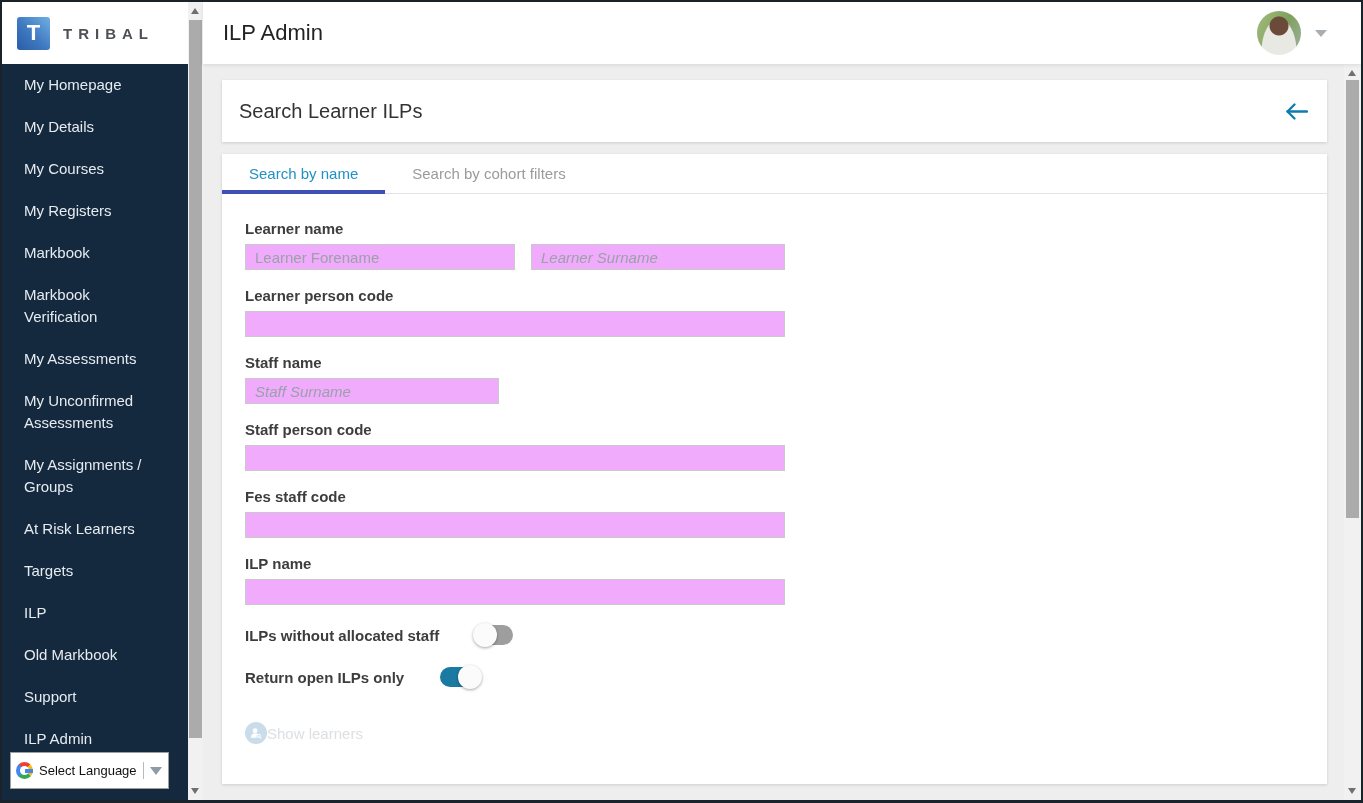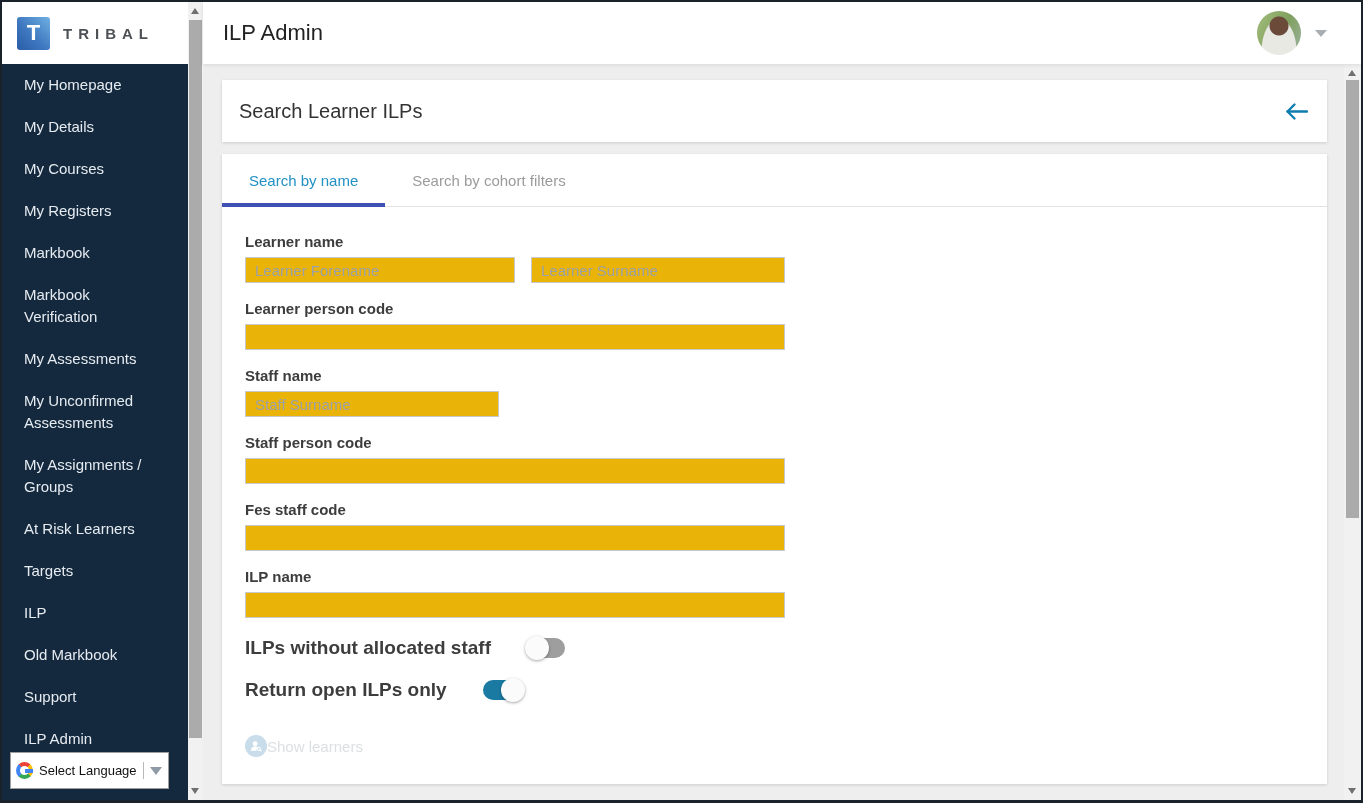"Search by name" .tabs { height: 53px -> 40px }
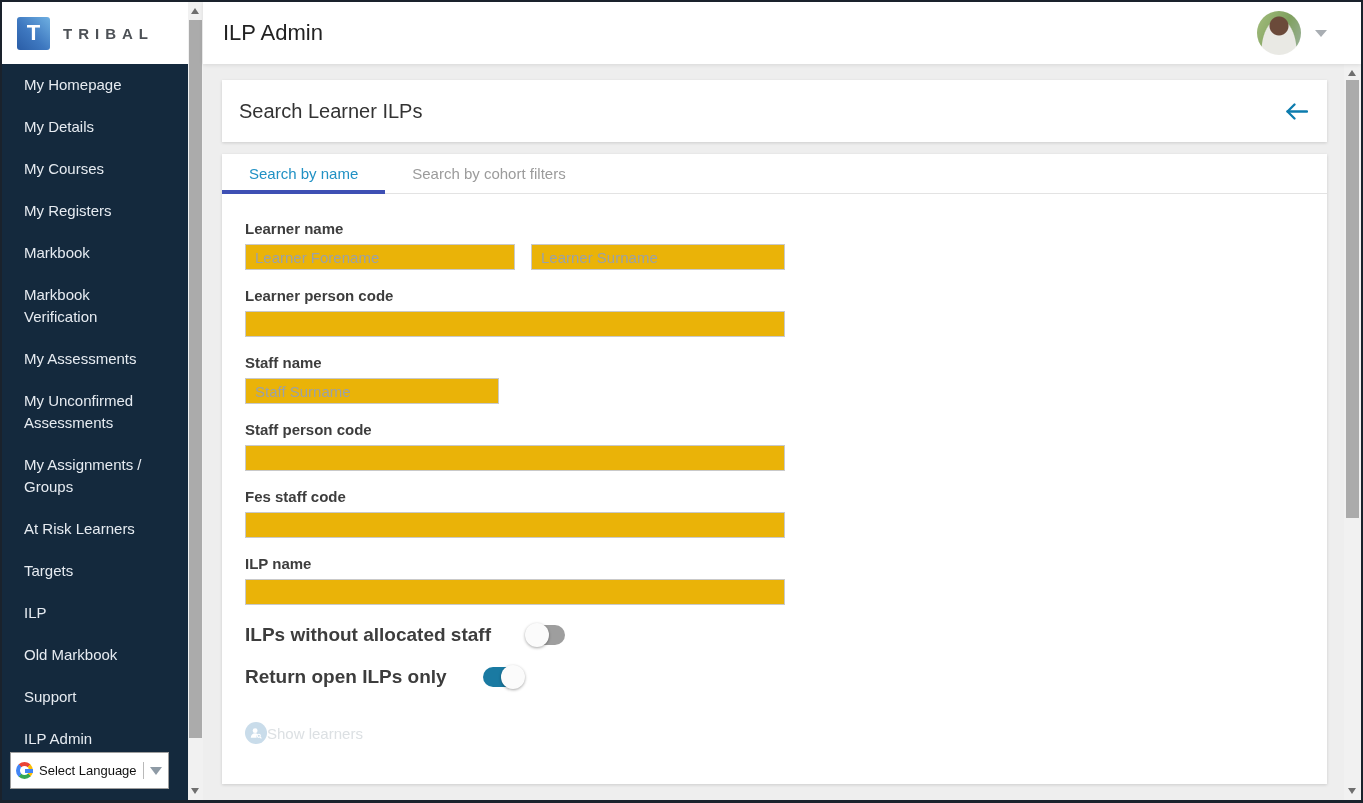"Learner Forename" .field input { background: #eab308 -> #f0abfc }
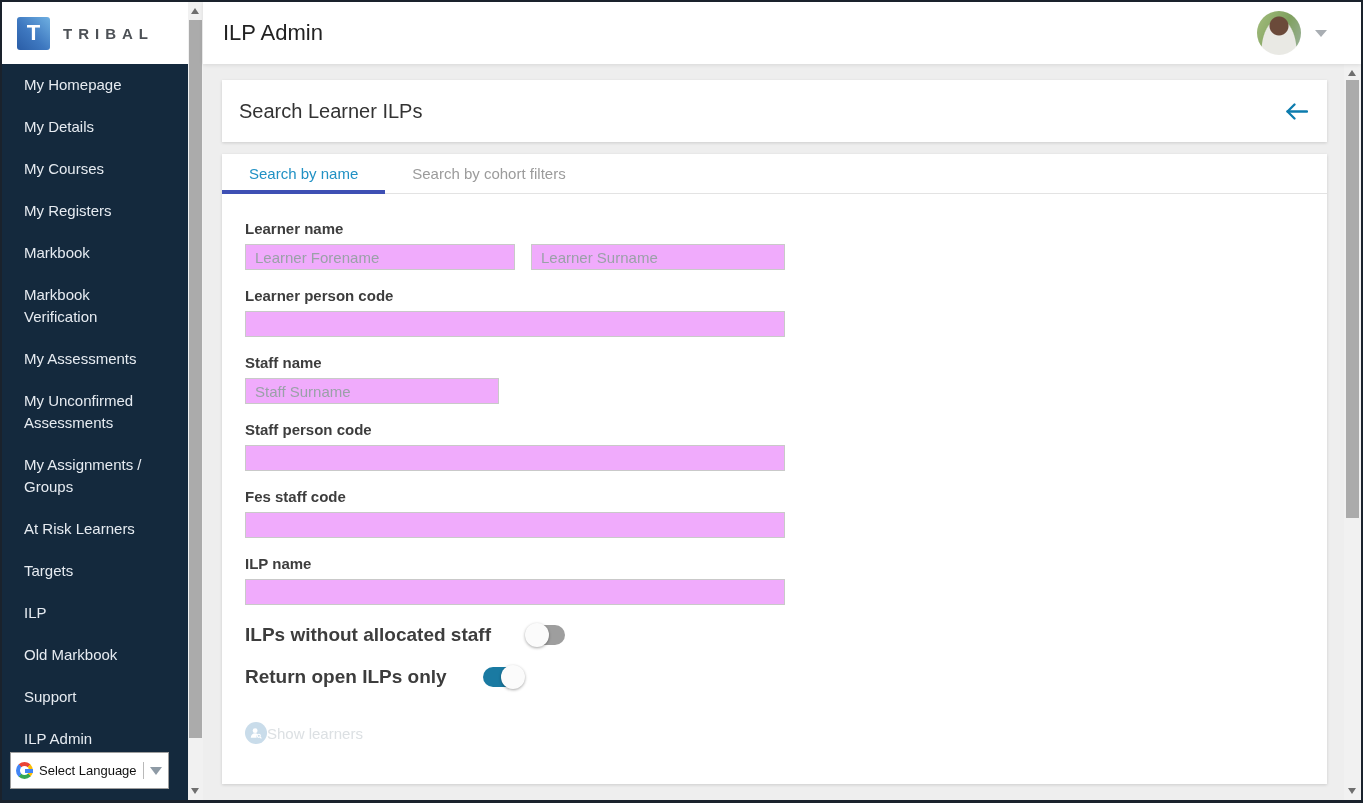"Learner Surname" .name-row input.second { font-style: none -> italic }
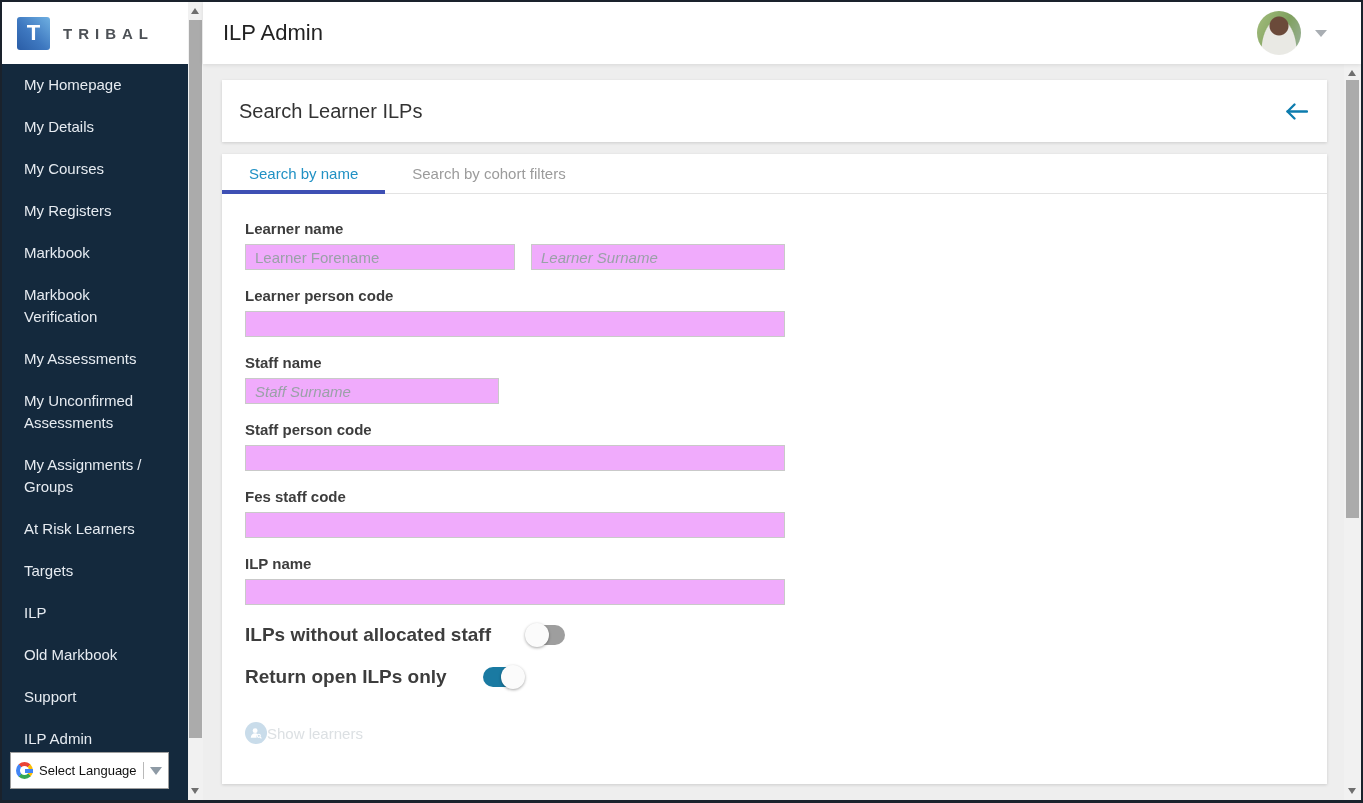"ILPs without allocated staff" .toggle-label { font-size: 19px -> 15px }
